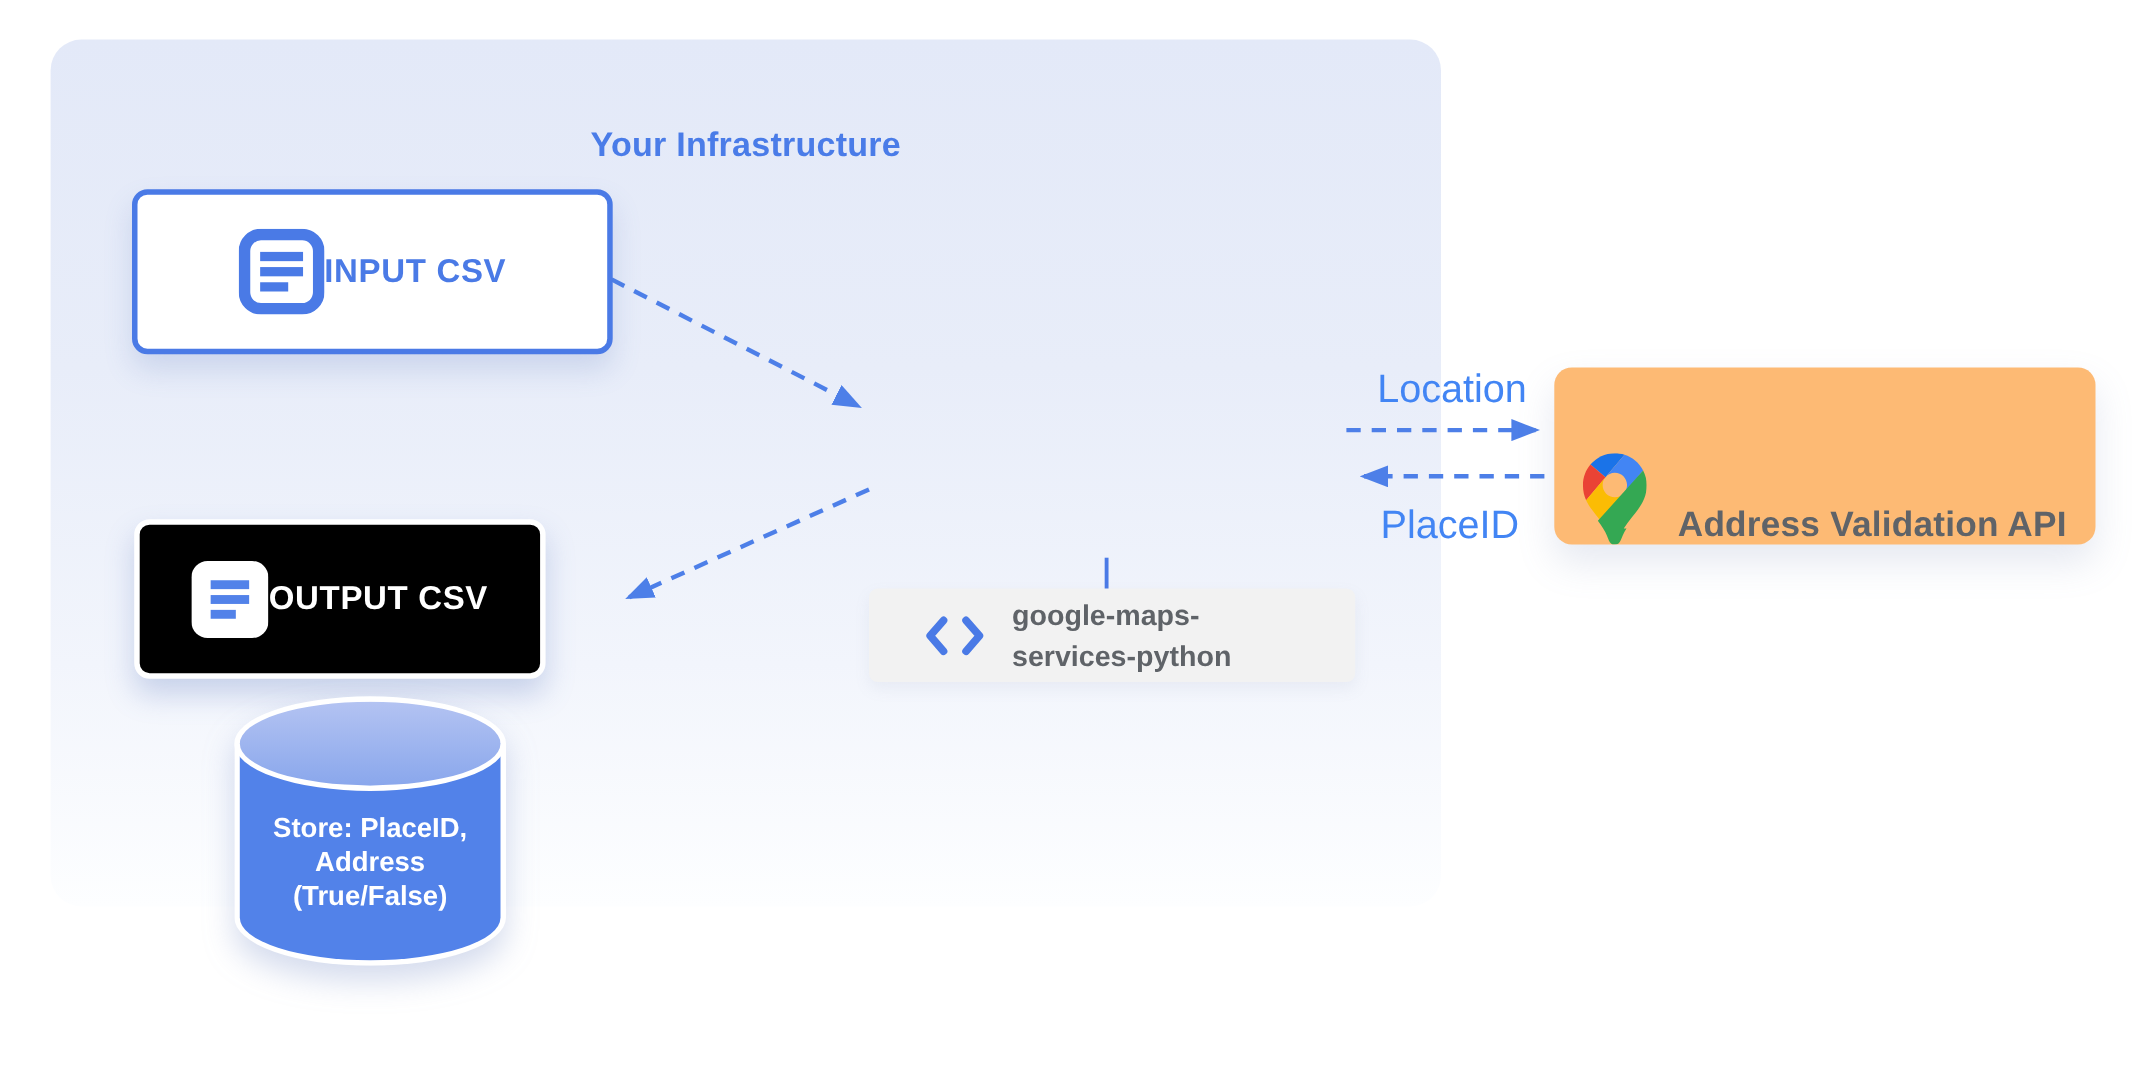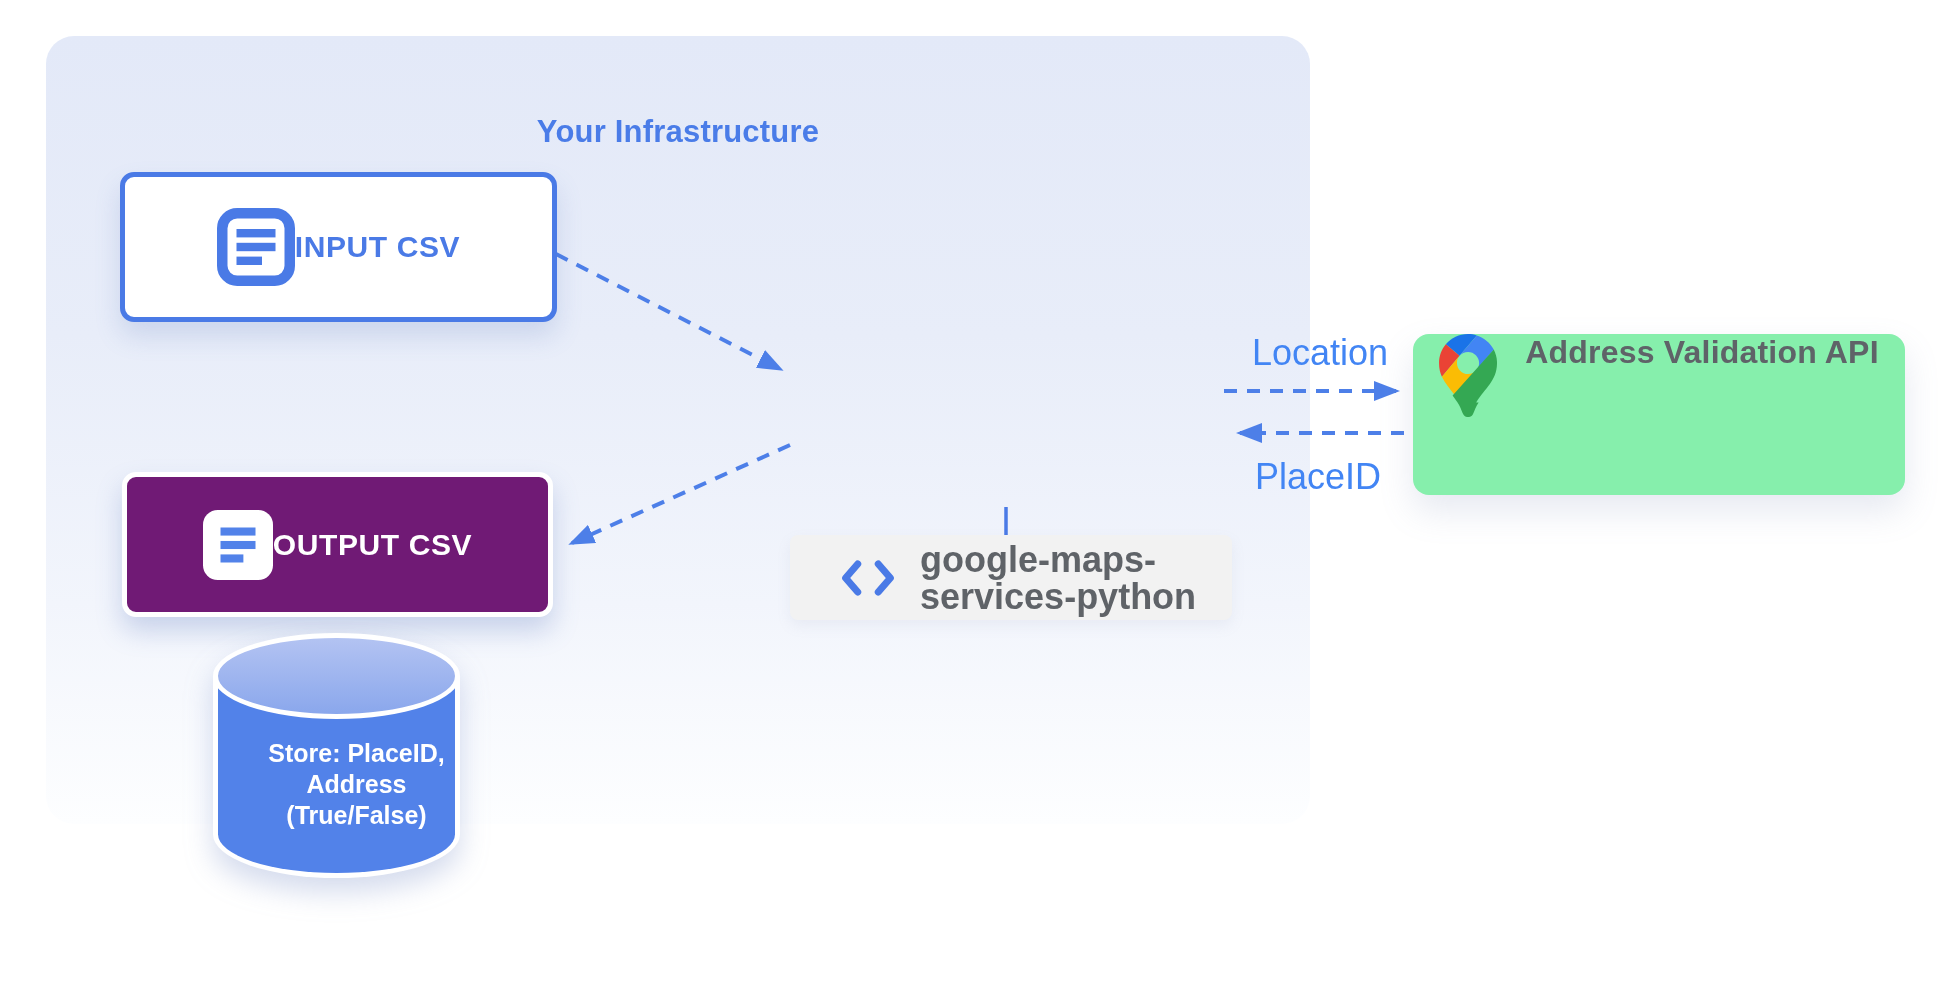"Address Validation API" .api-card { align-items: flex-start -> flex-end; background: #86efac -> #fdba74 }
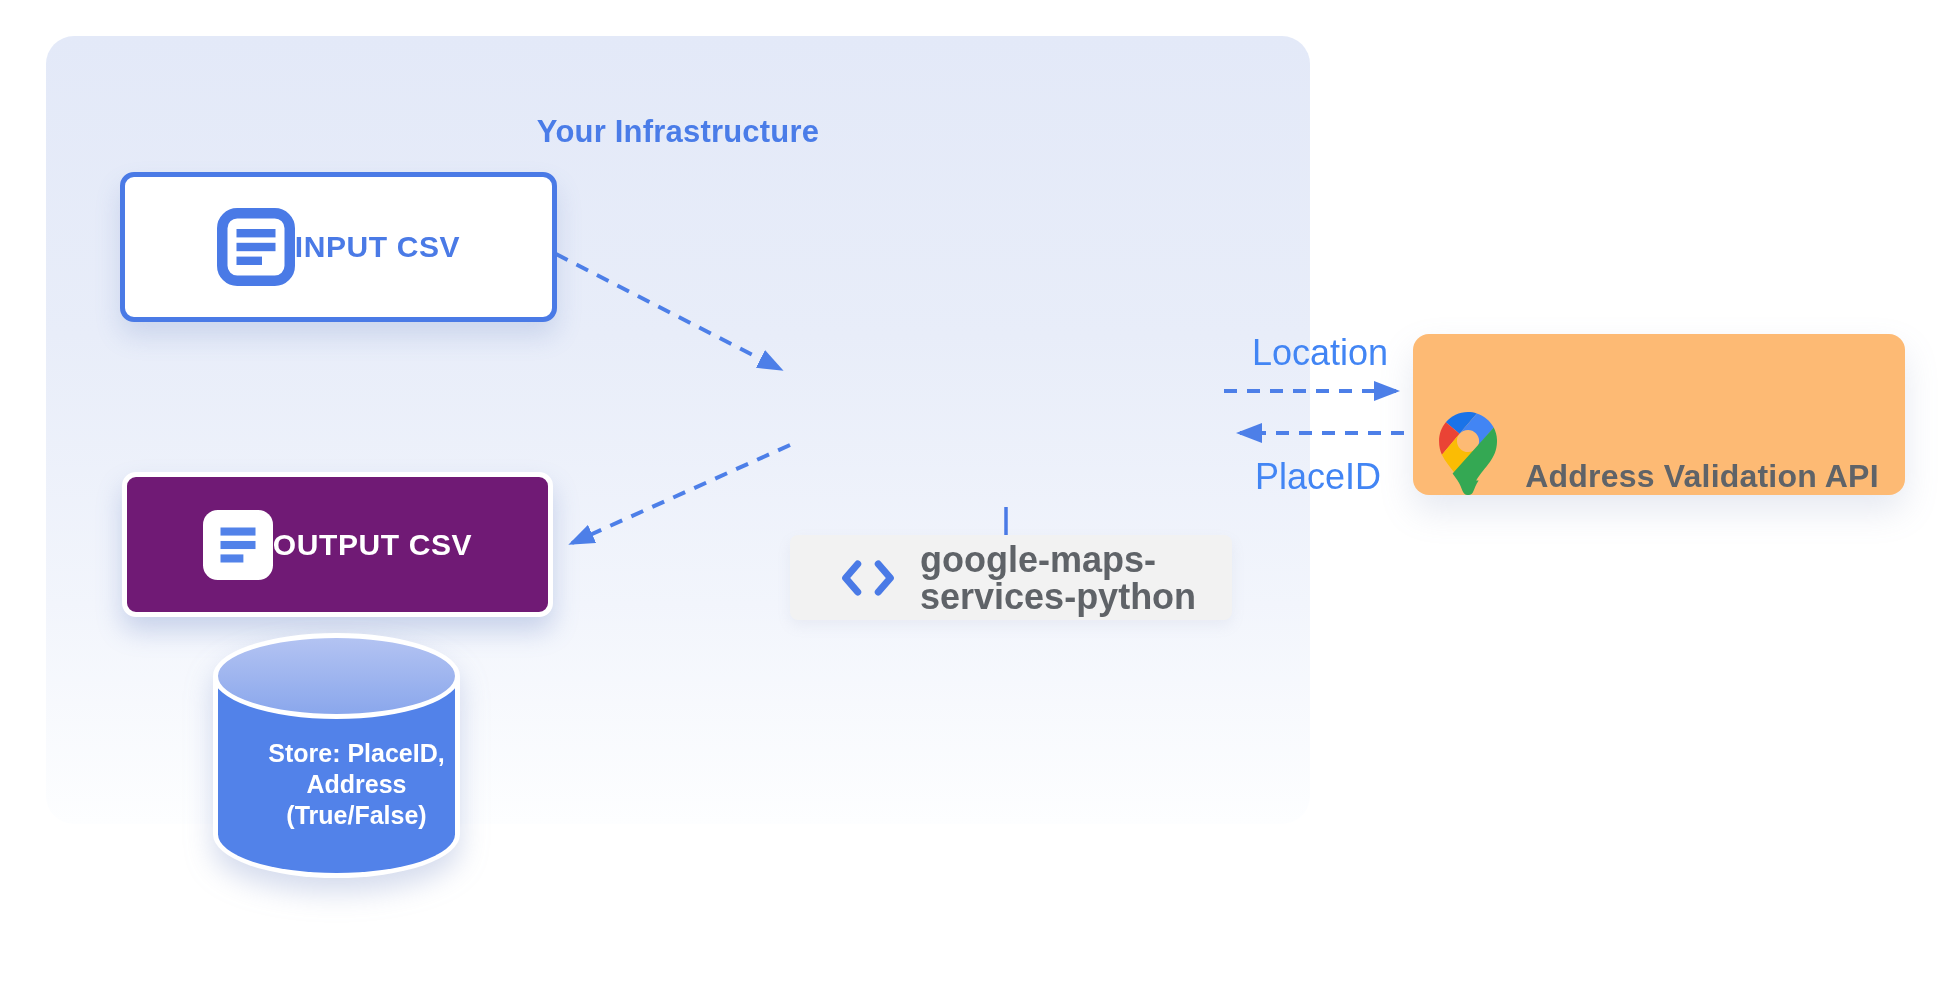"OUTPUT CSV" .node-output { background: #701a75 -> #000000; width: 431px -> 374px }
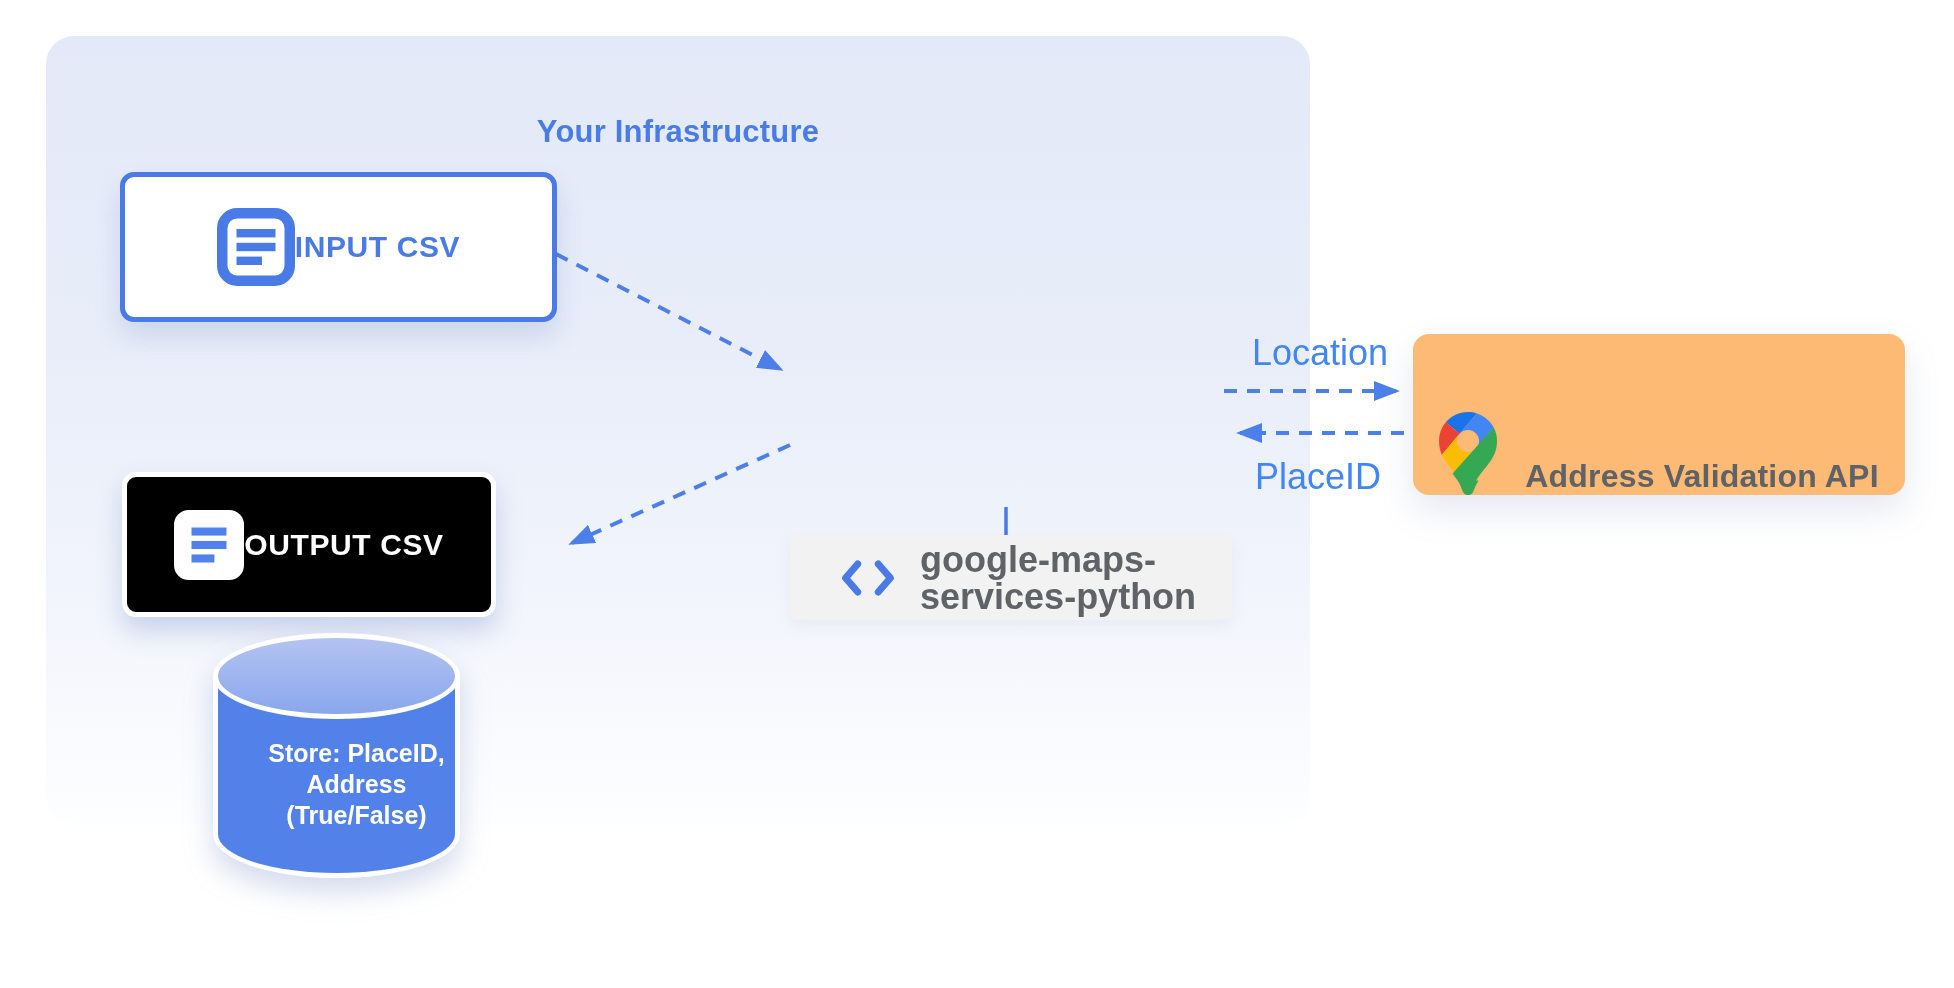"google-maps-" .lib-label { font-size: 36px -> 26px }
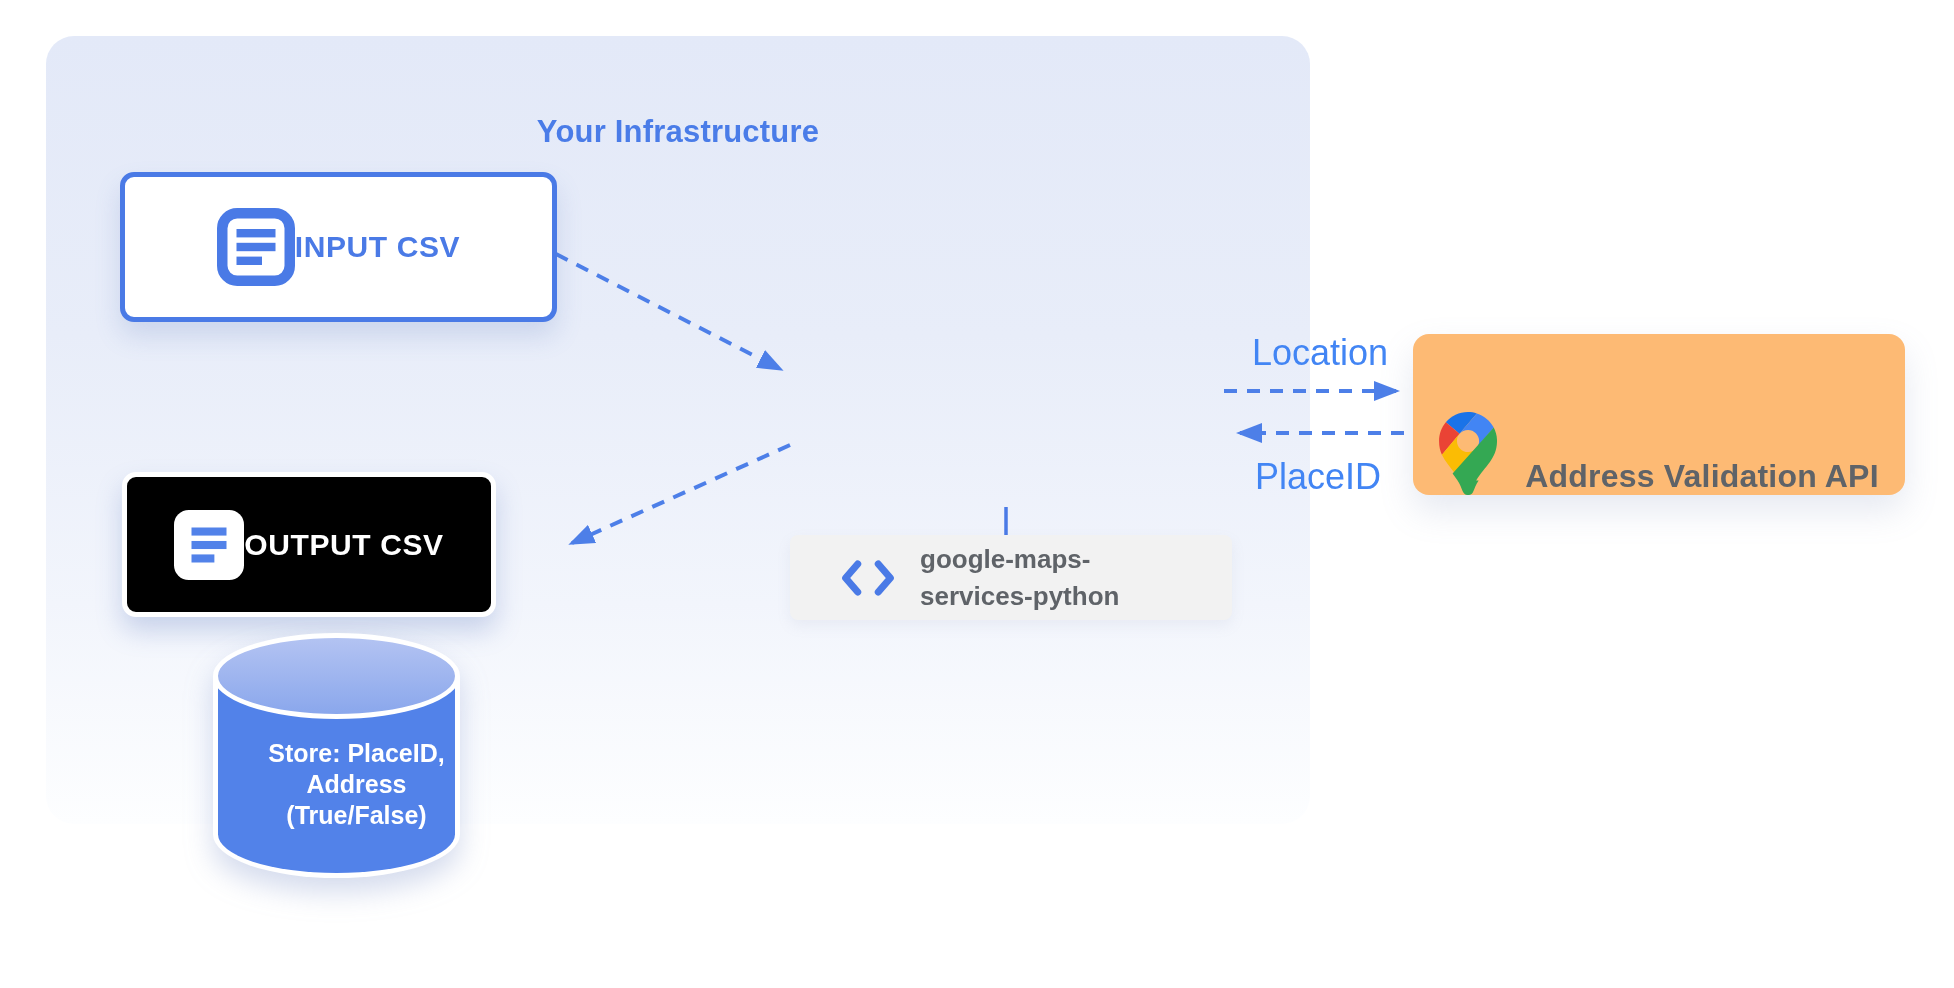"Store: PlaceID," .cyl-label { margin-left: 20px -> none }
